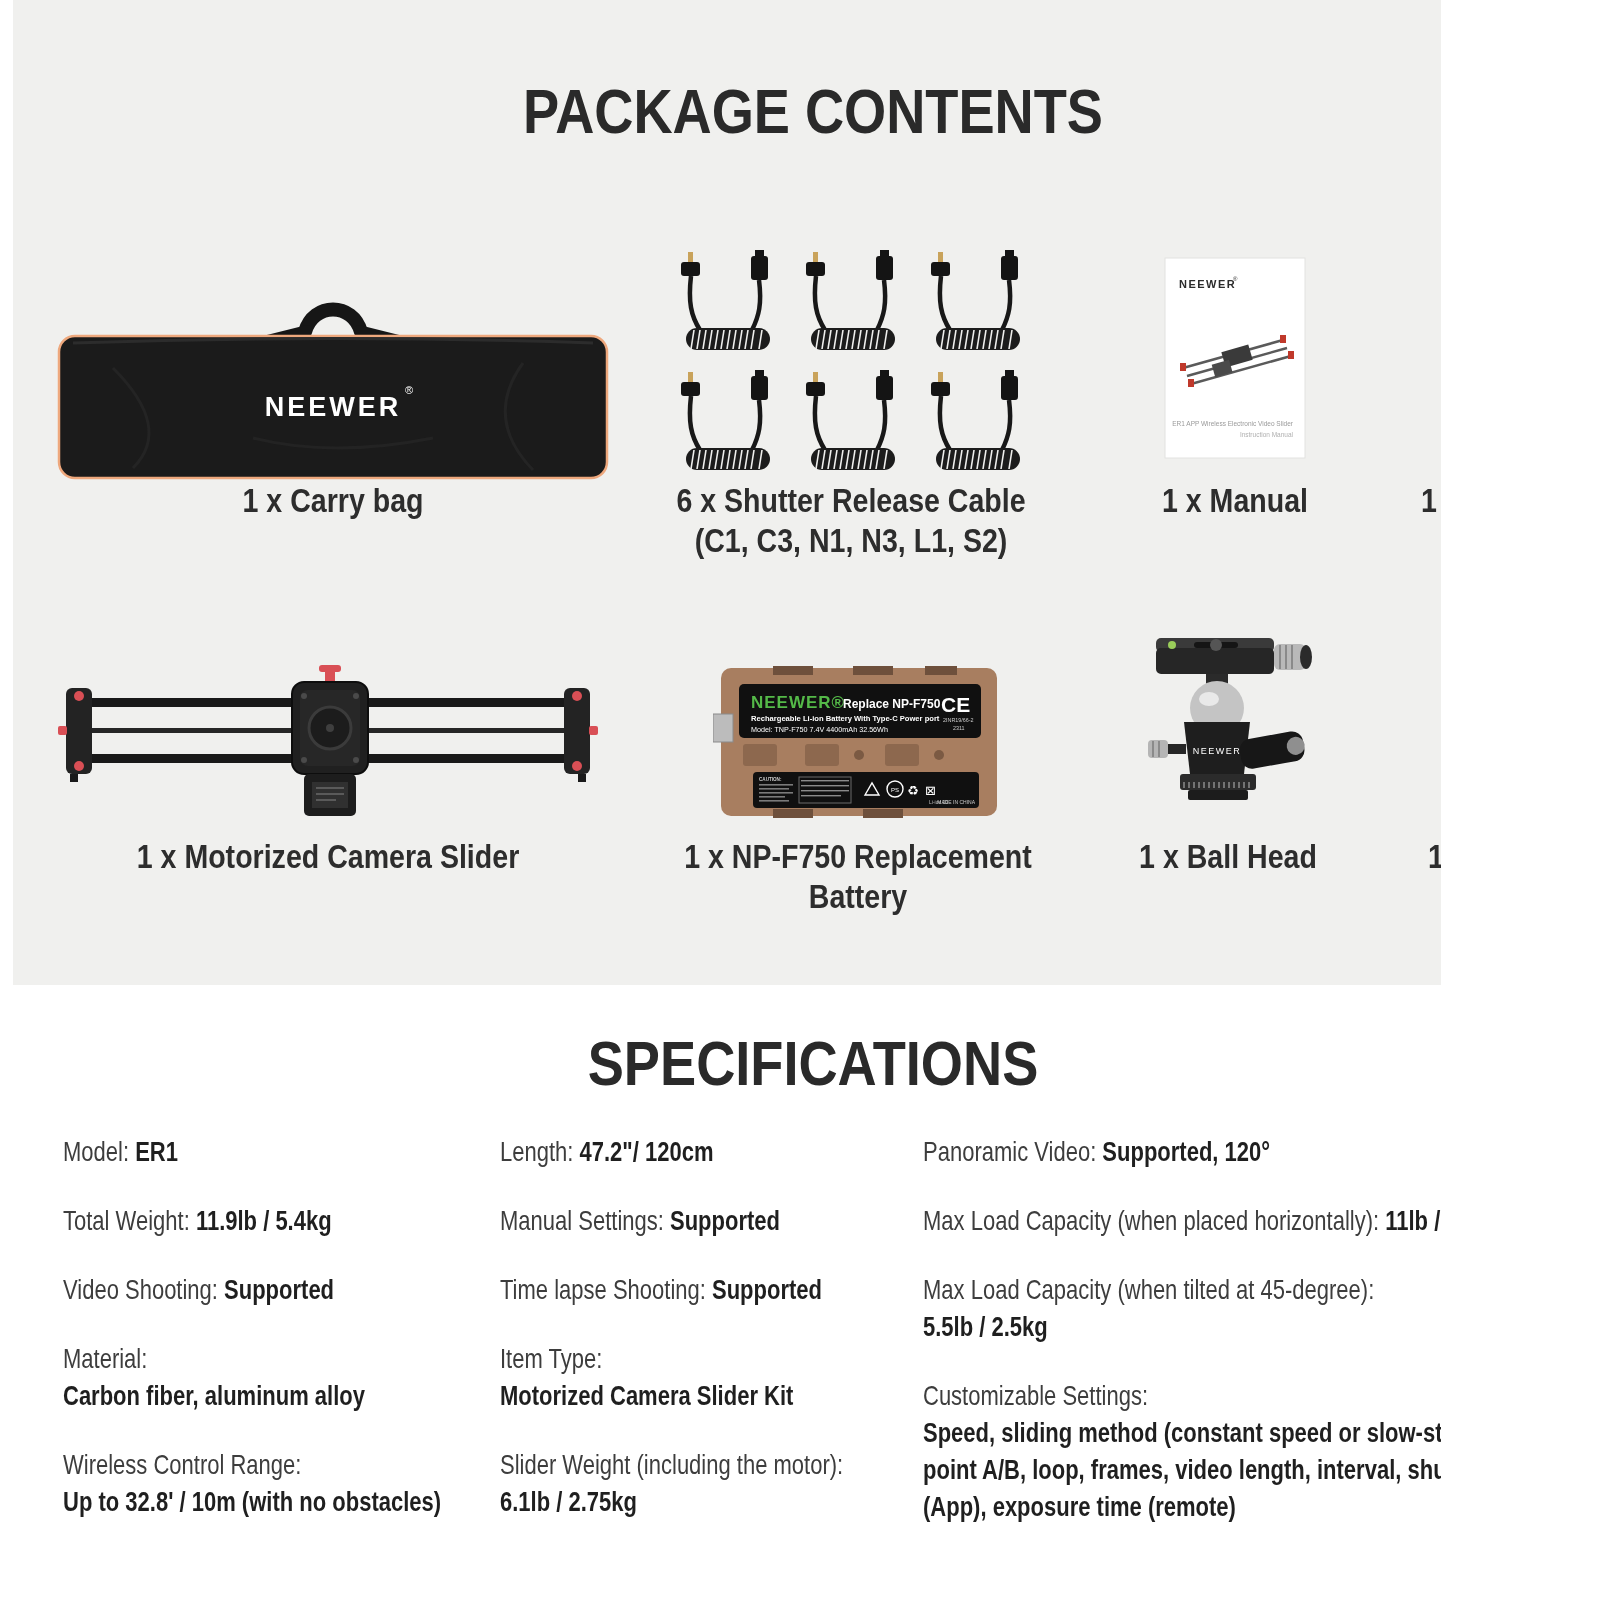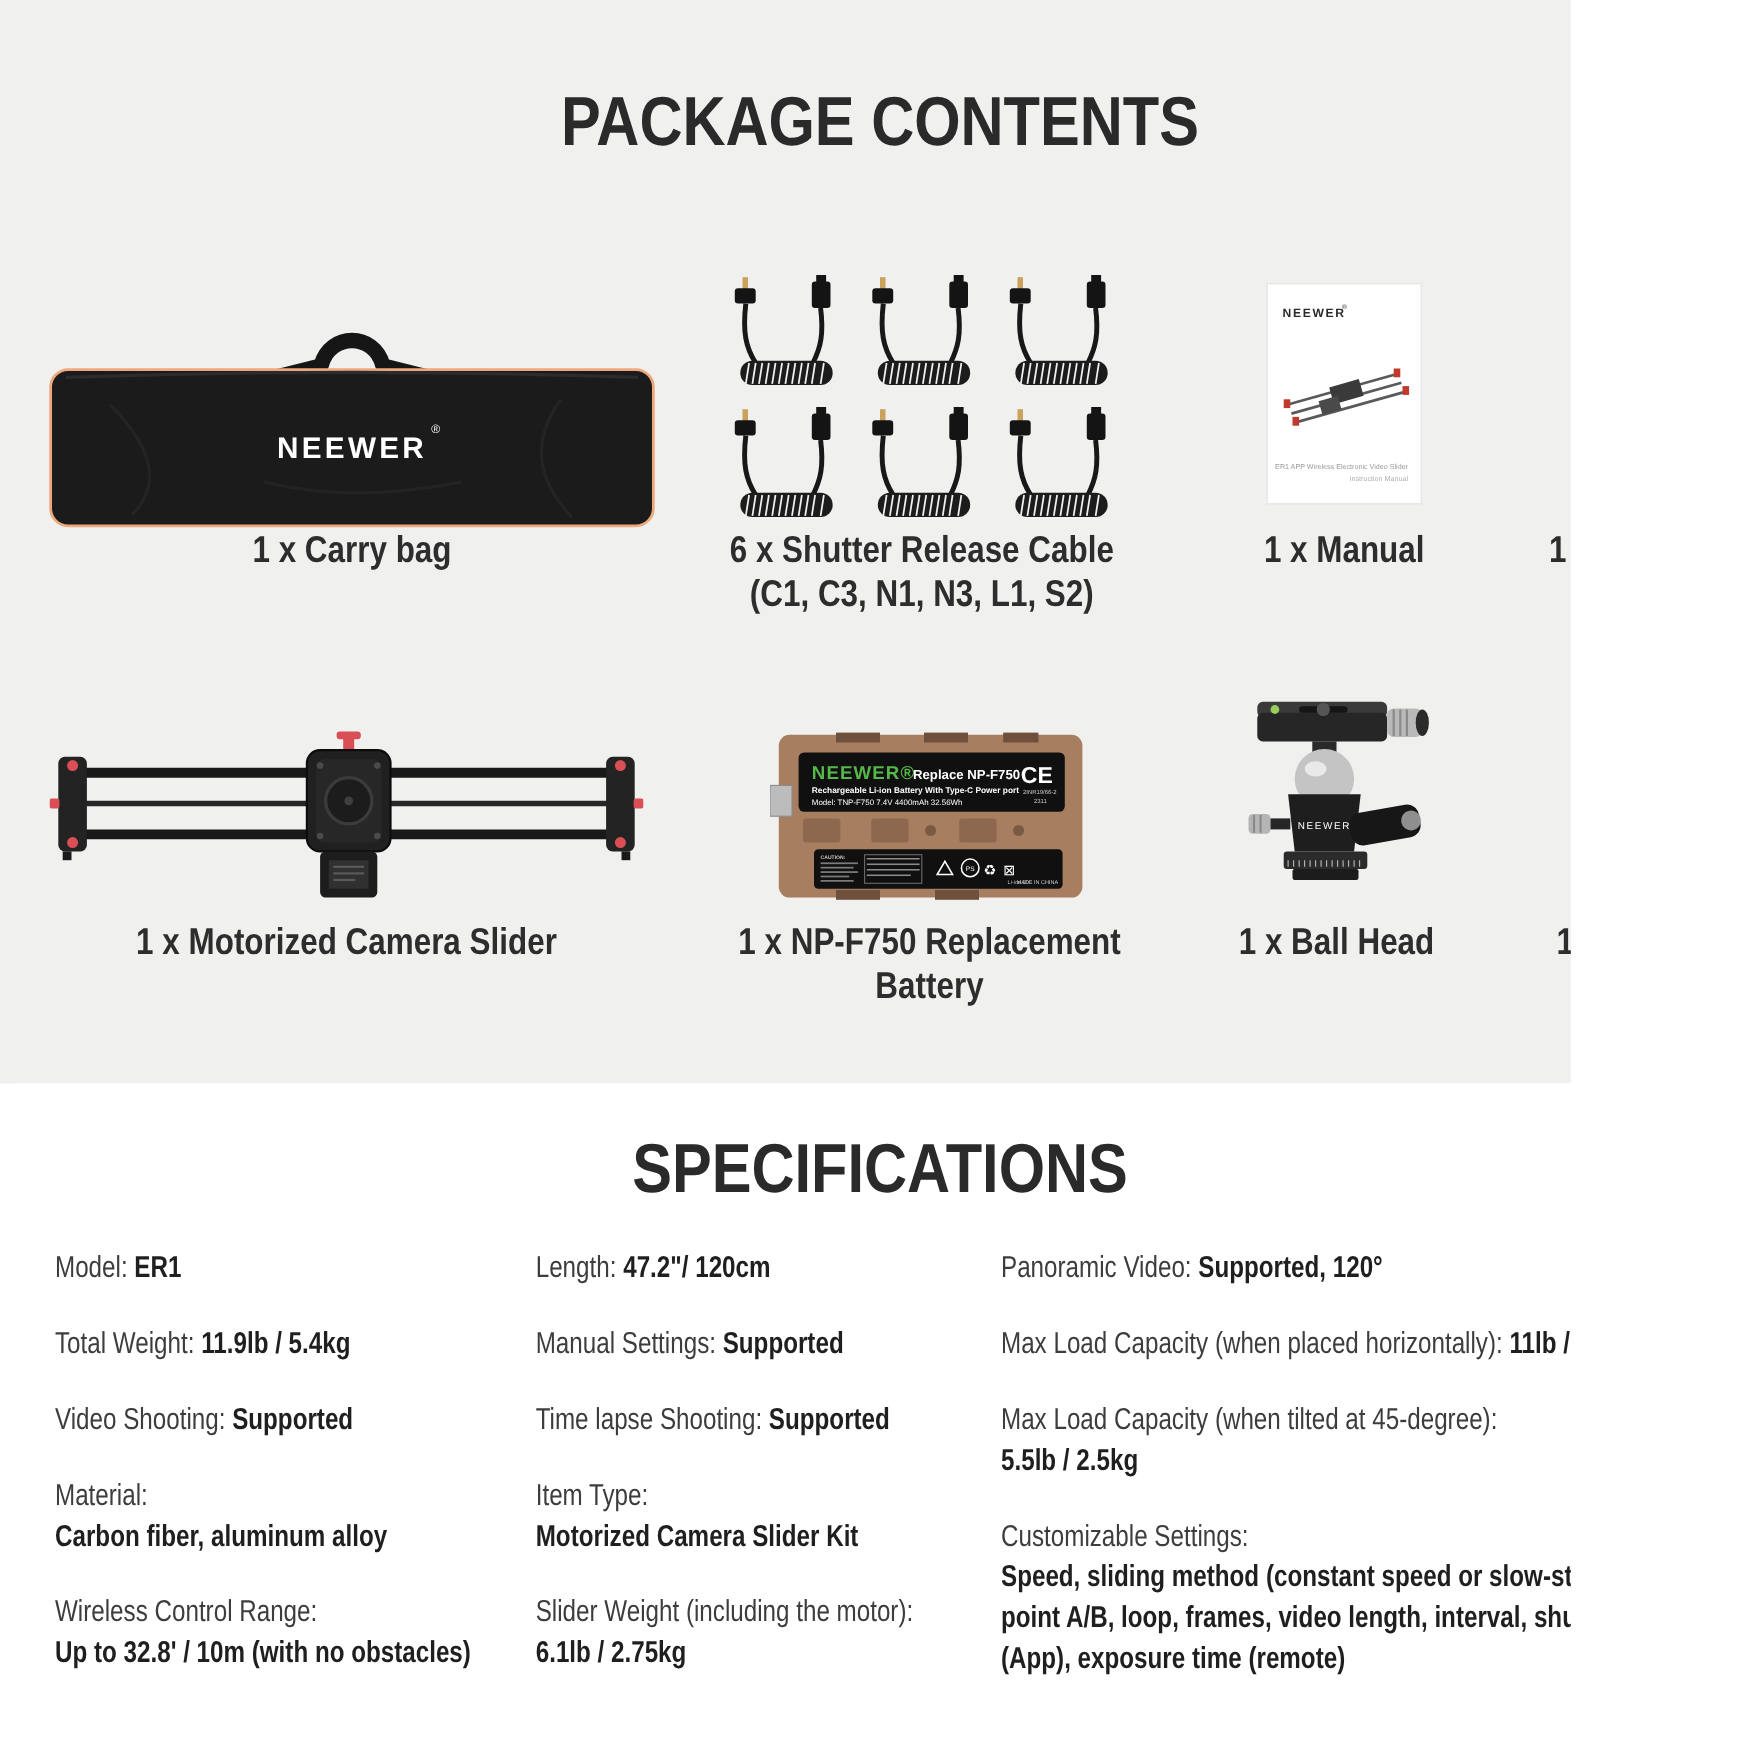"PACKAGE CONTENTS" .canvas { margin-left: none -> 13px }
